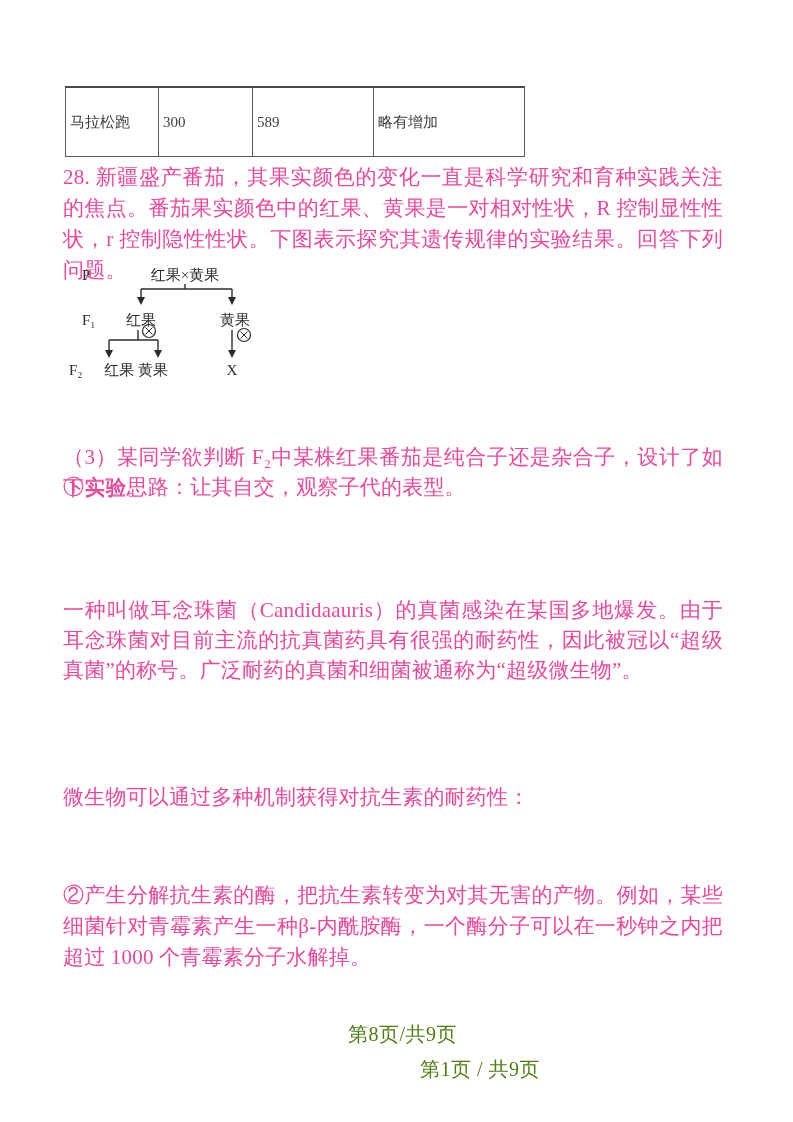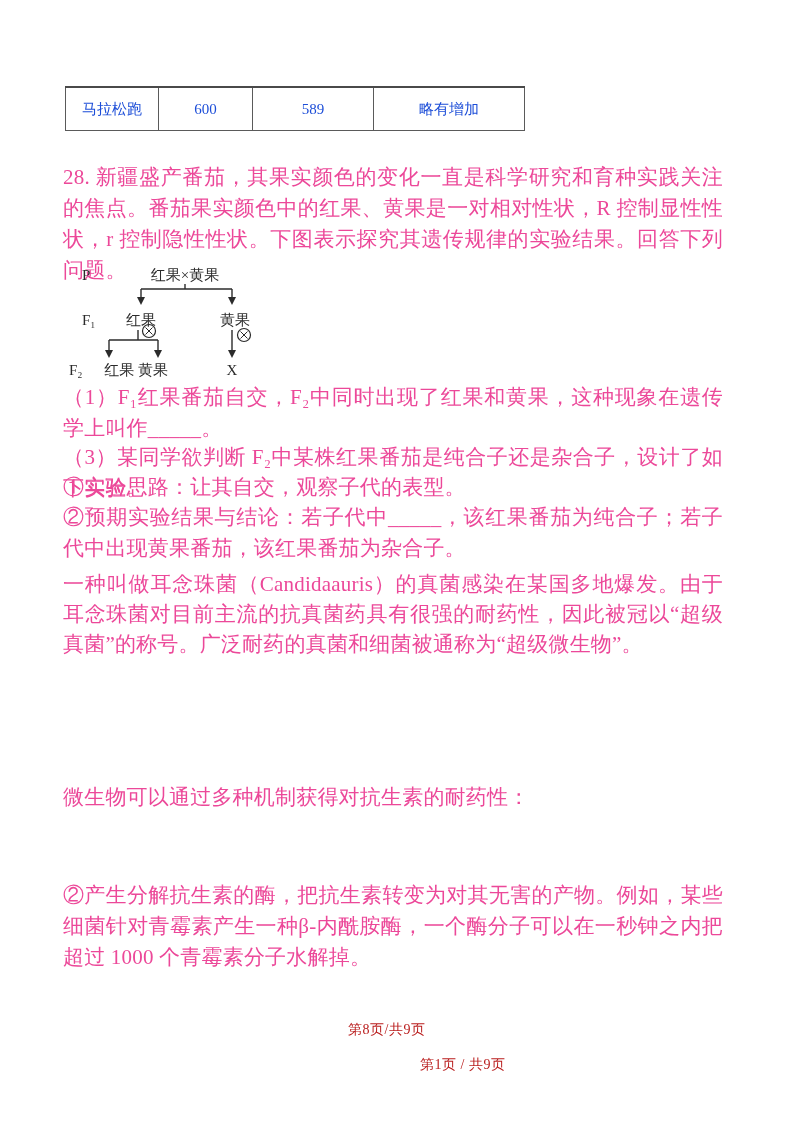"马拉松跑" .frag-table td { color: #1d4ed8 -> #404040; padding: 0 4px -> 13px 4px; text-align: center -> none }
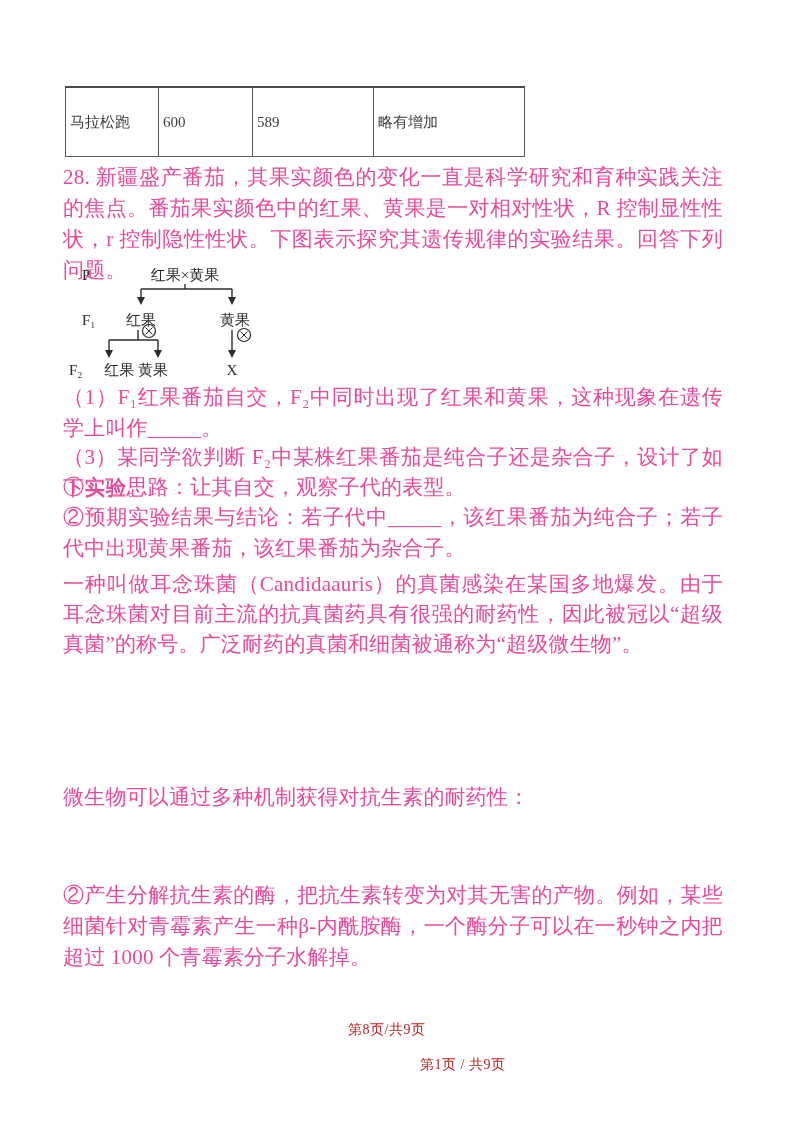"600" td.c2 { text: 600 -> 300 }
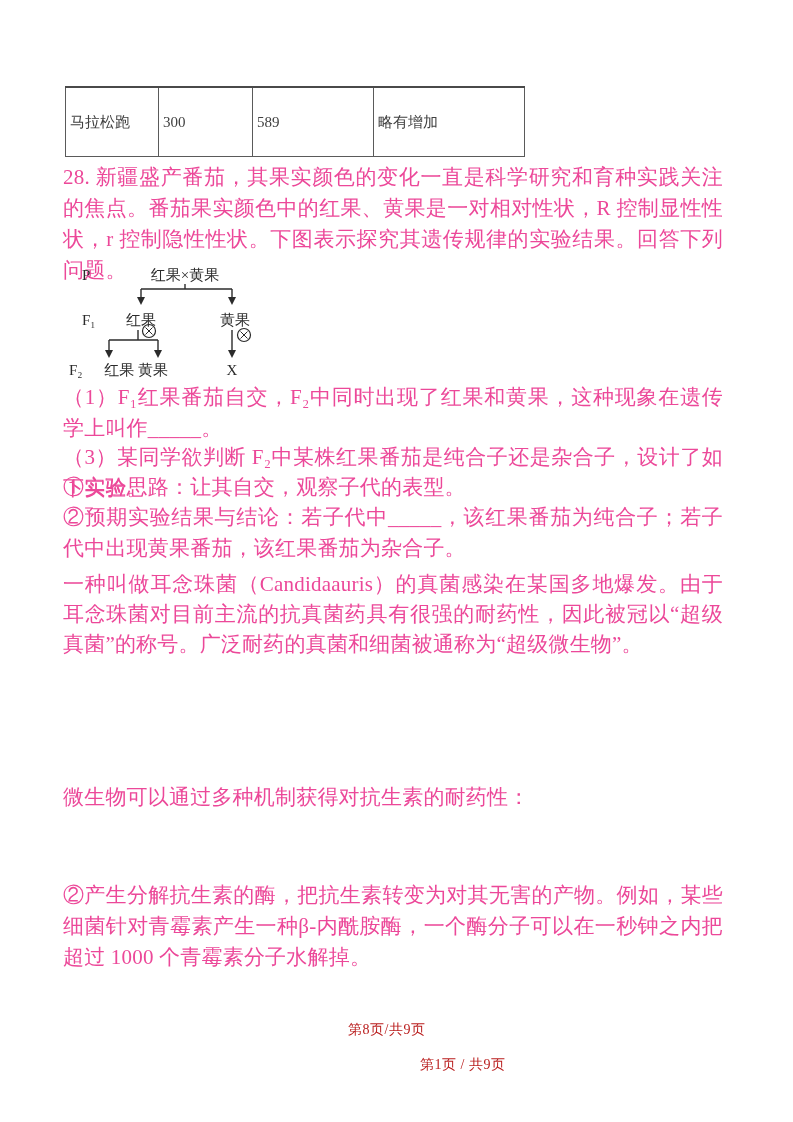"（1）F₁红果番茄自交，F₂中同时出现了红果和黄果，这种现象在遗传学上叫作___" p.para { html: <p>（1）F₁红果番茄自交，F₂中同时出现了红果和黄果，这种现象在遗传学上叫作_____。</p> -> none }
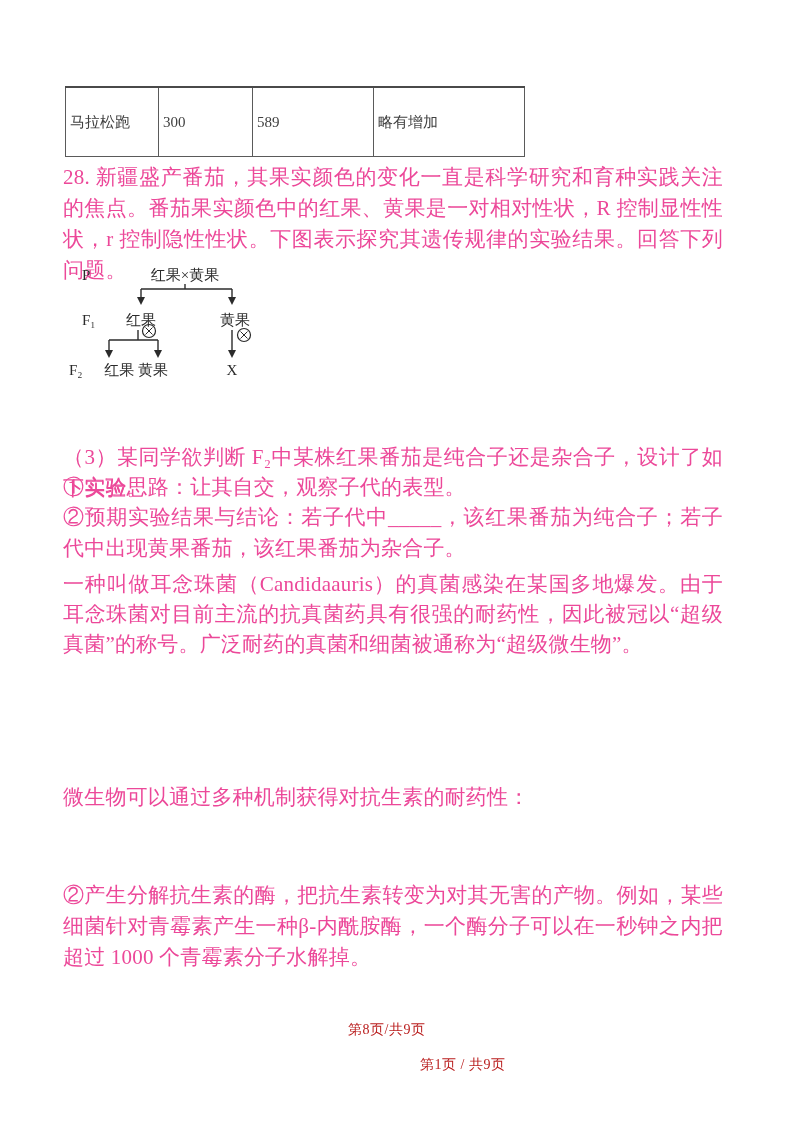"②预期实验结果与结论：若子代中_____，该红果番茄为纯合子；若子代中出现黄果番" p.para { html: <p>②预期实验结果与结论：若子代中_____，该红果番茄为纯合子；若子代中出现黄果番茄，该红果番茄为杂合子。</p> -> none }
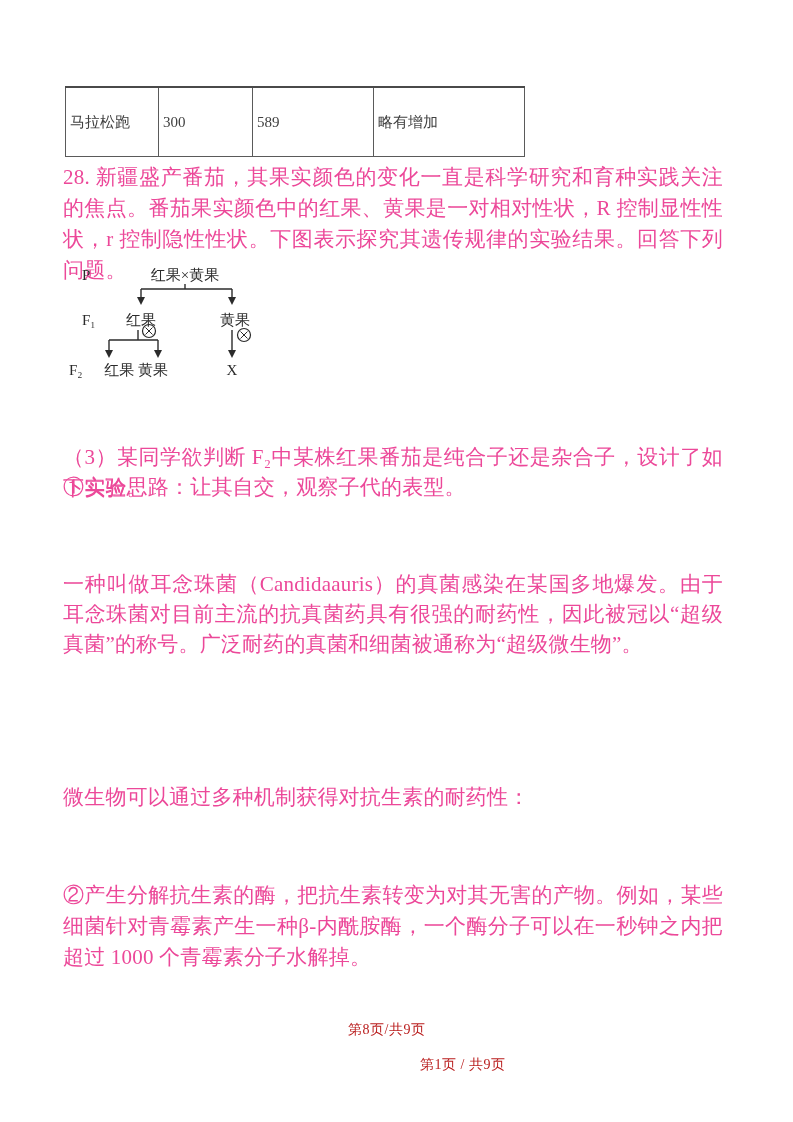"一种叫做耳念珠菌（Candidaauris）的真菌感染在某国多地爆发。由于耳念珠" p.para { top: 569px -> 595px }
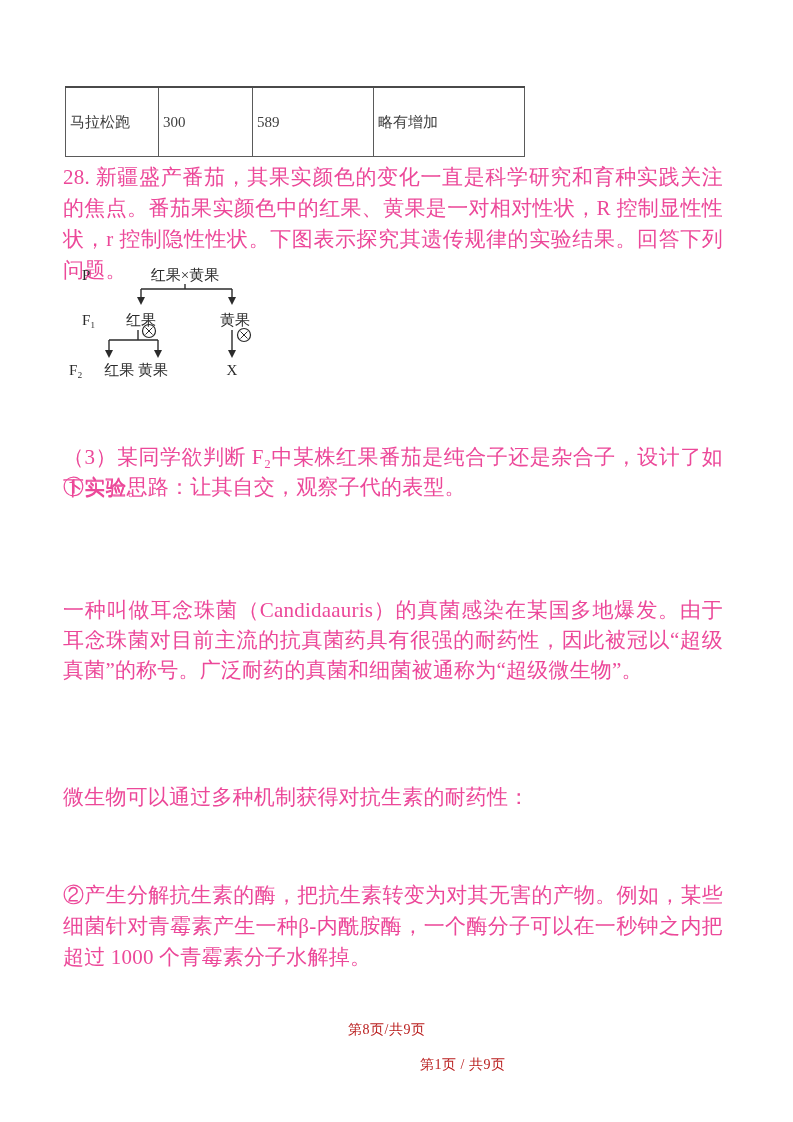"第8页/共9页" .footer { color: #b91c1c -> #4d7c0f; font-size: 14px -> 20px }
